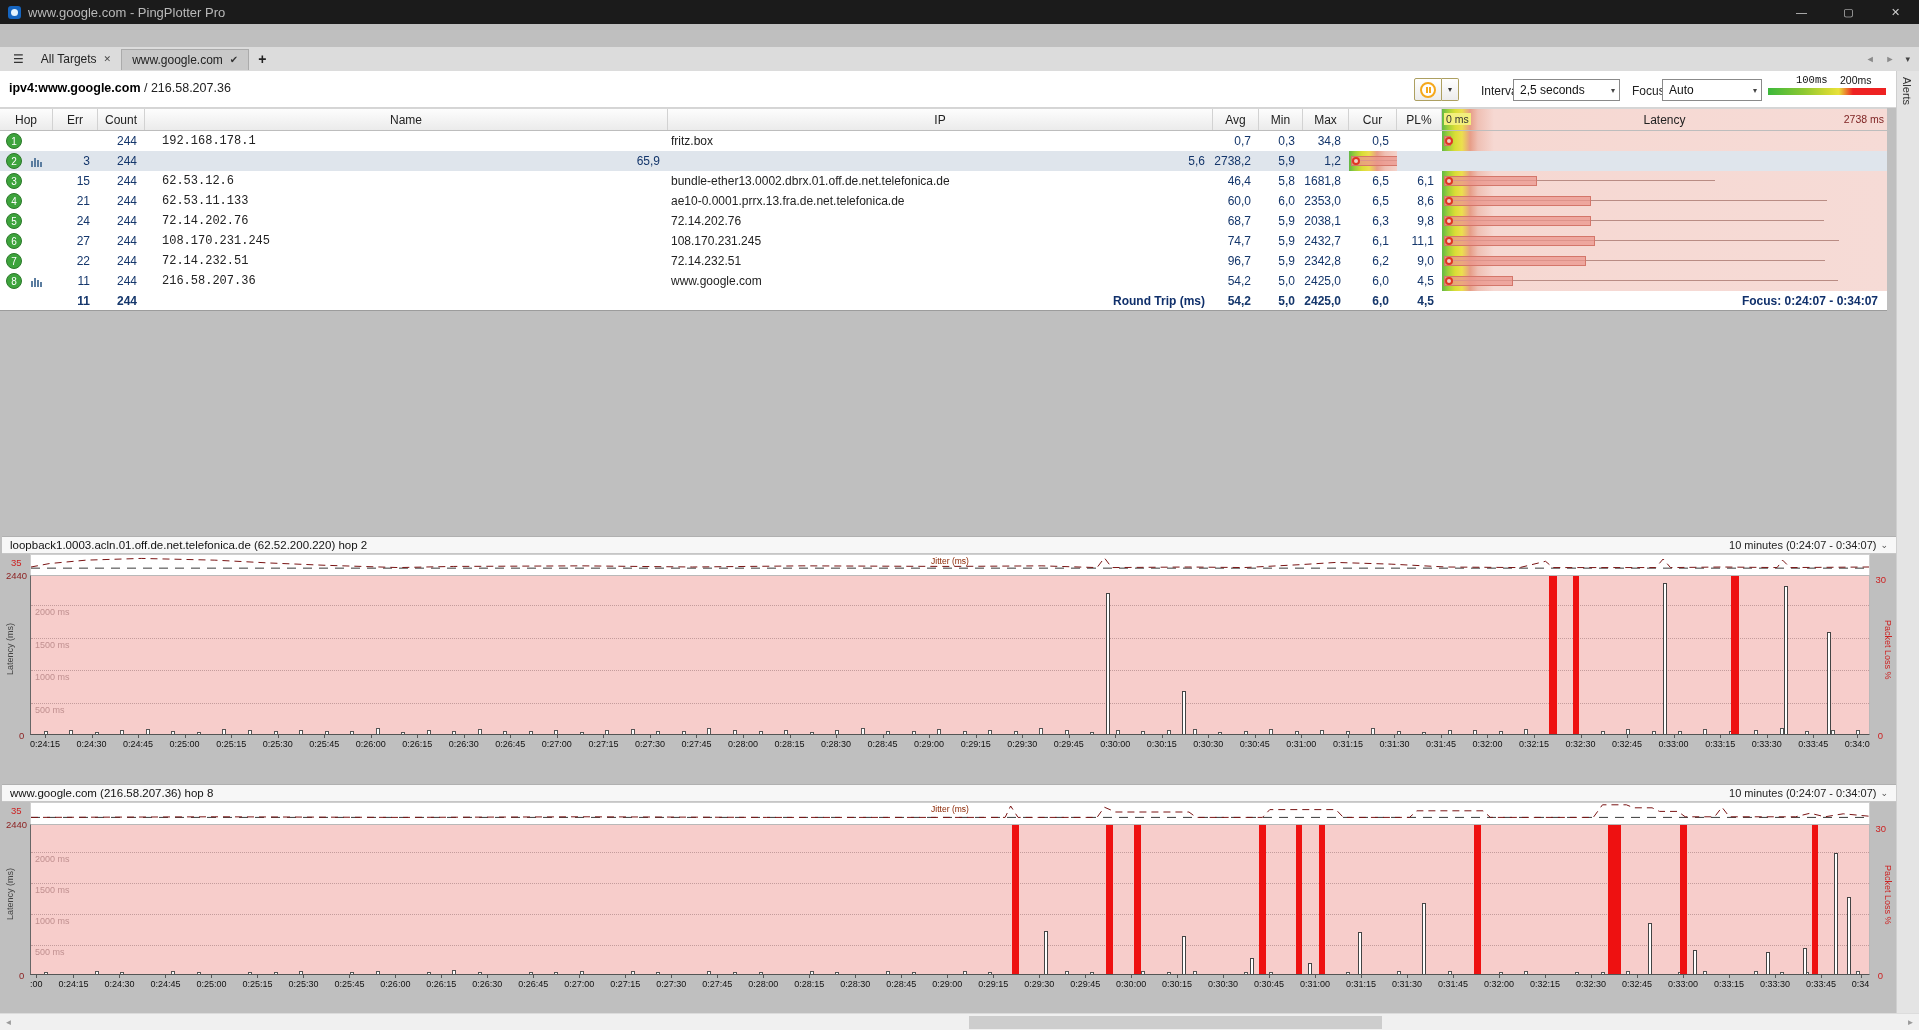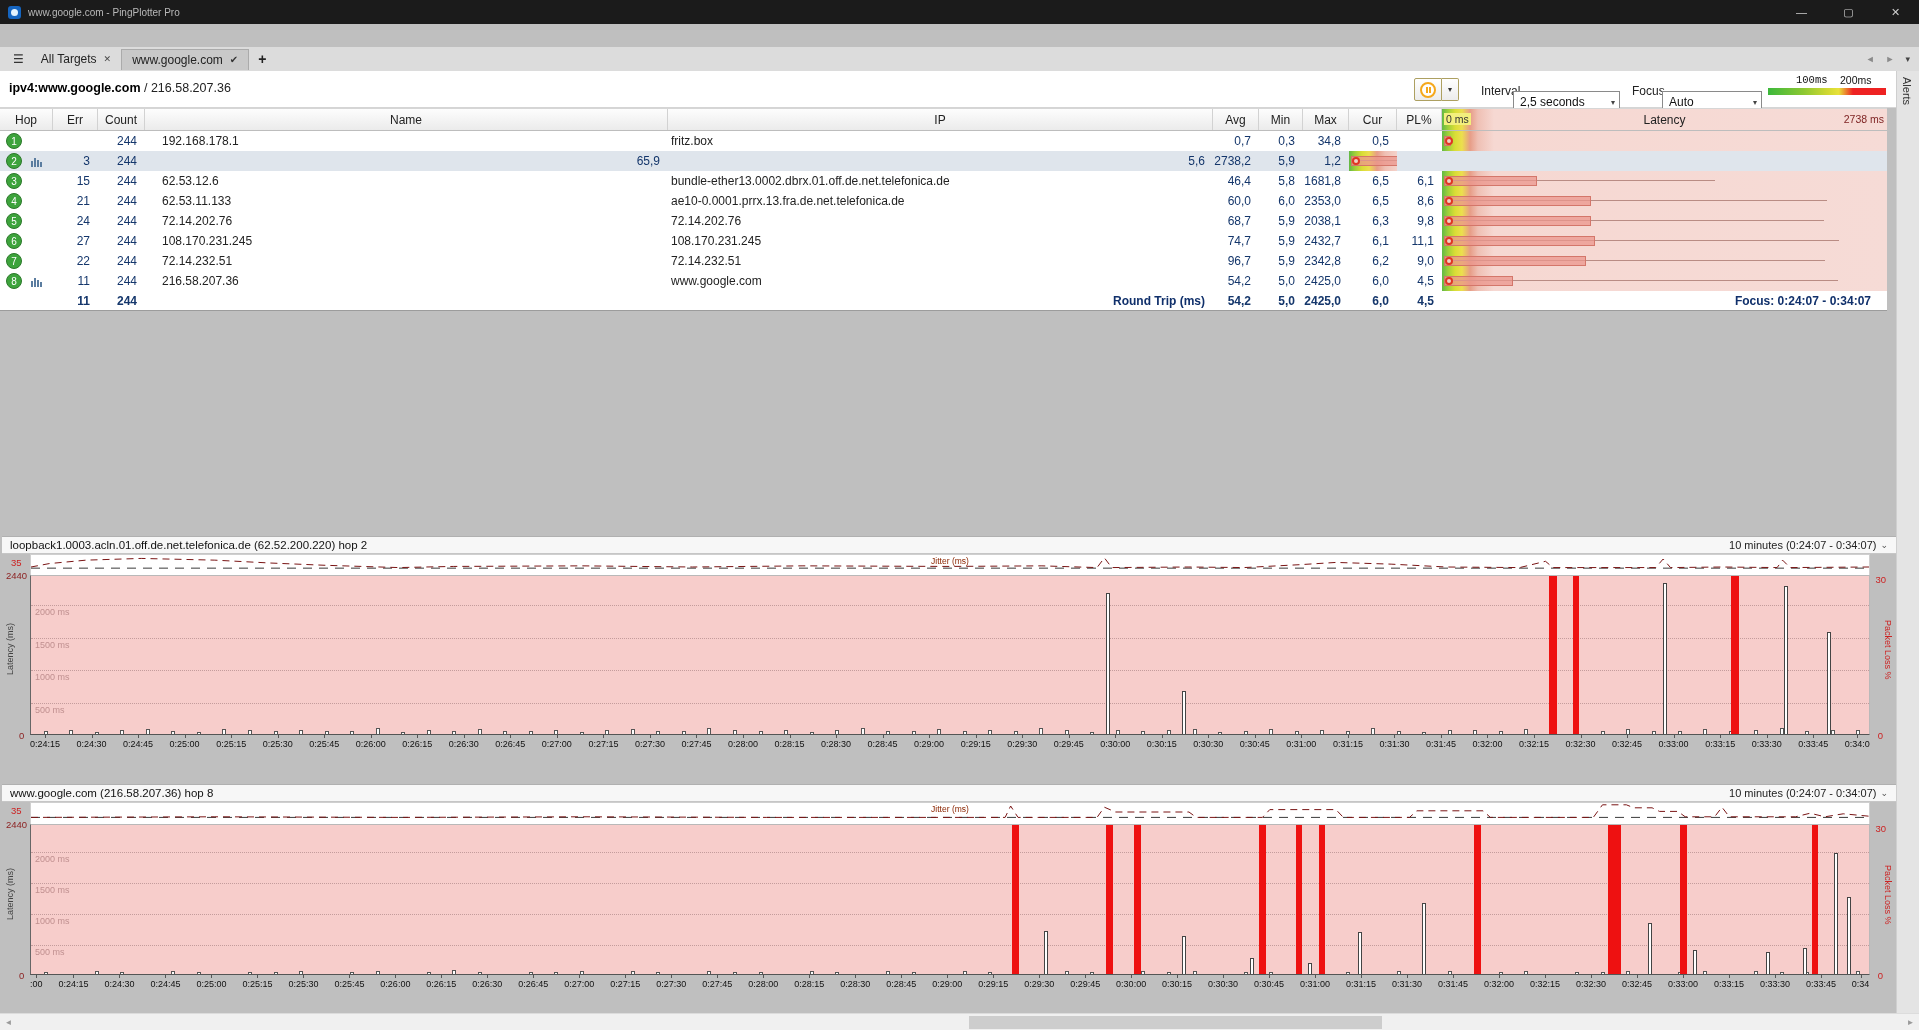"www.google.com - PingPlotter Pro" .titlebar .title { font-size: 10px -> 13px }
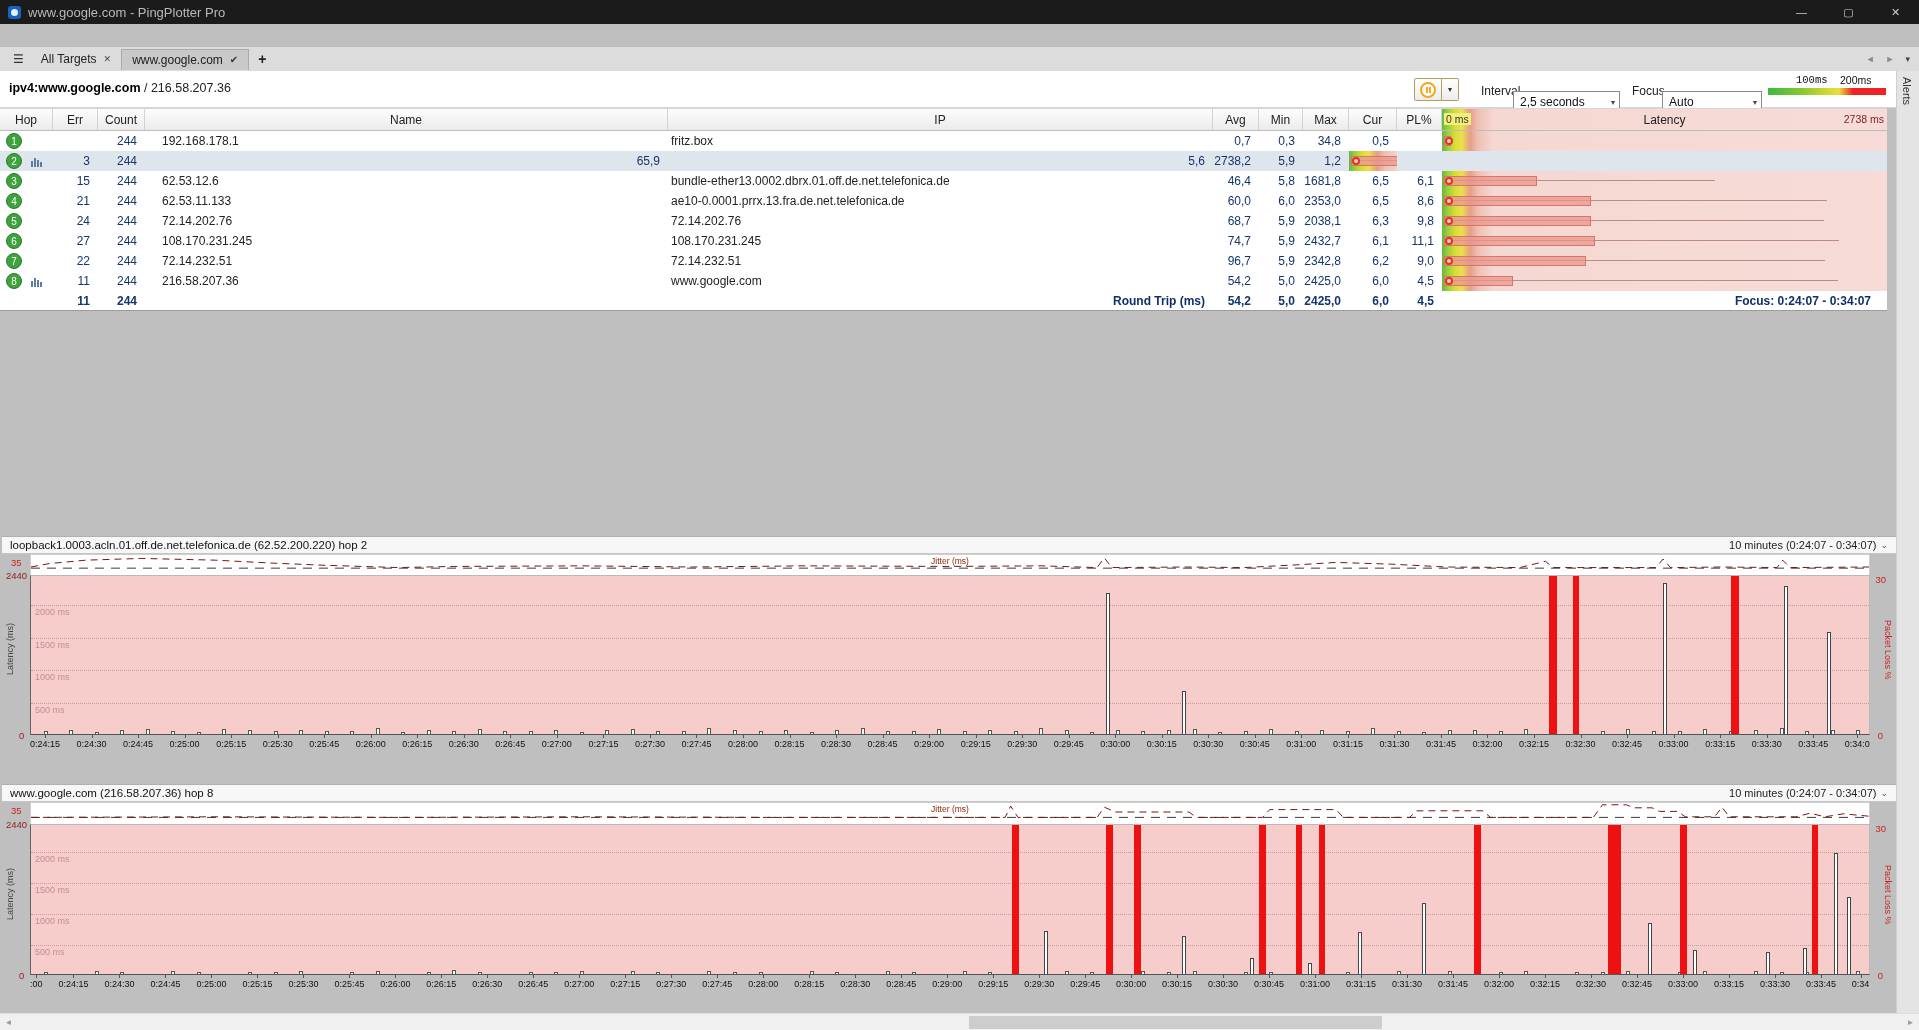"2,5 seconds" .select { margin-top: 12px -> none }
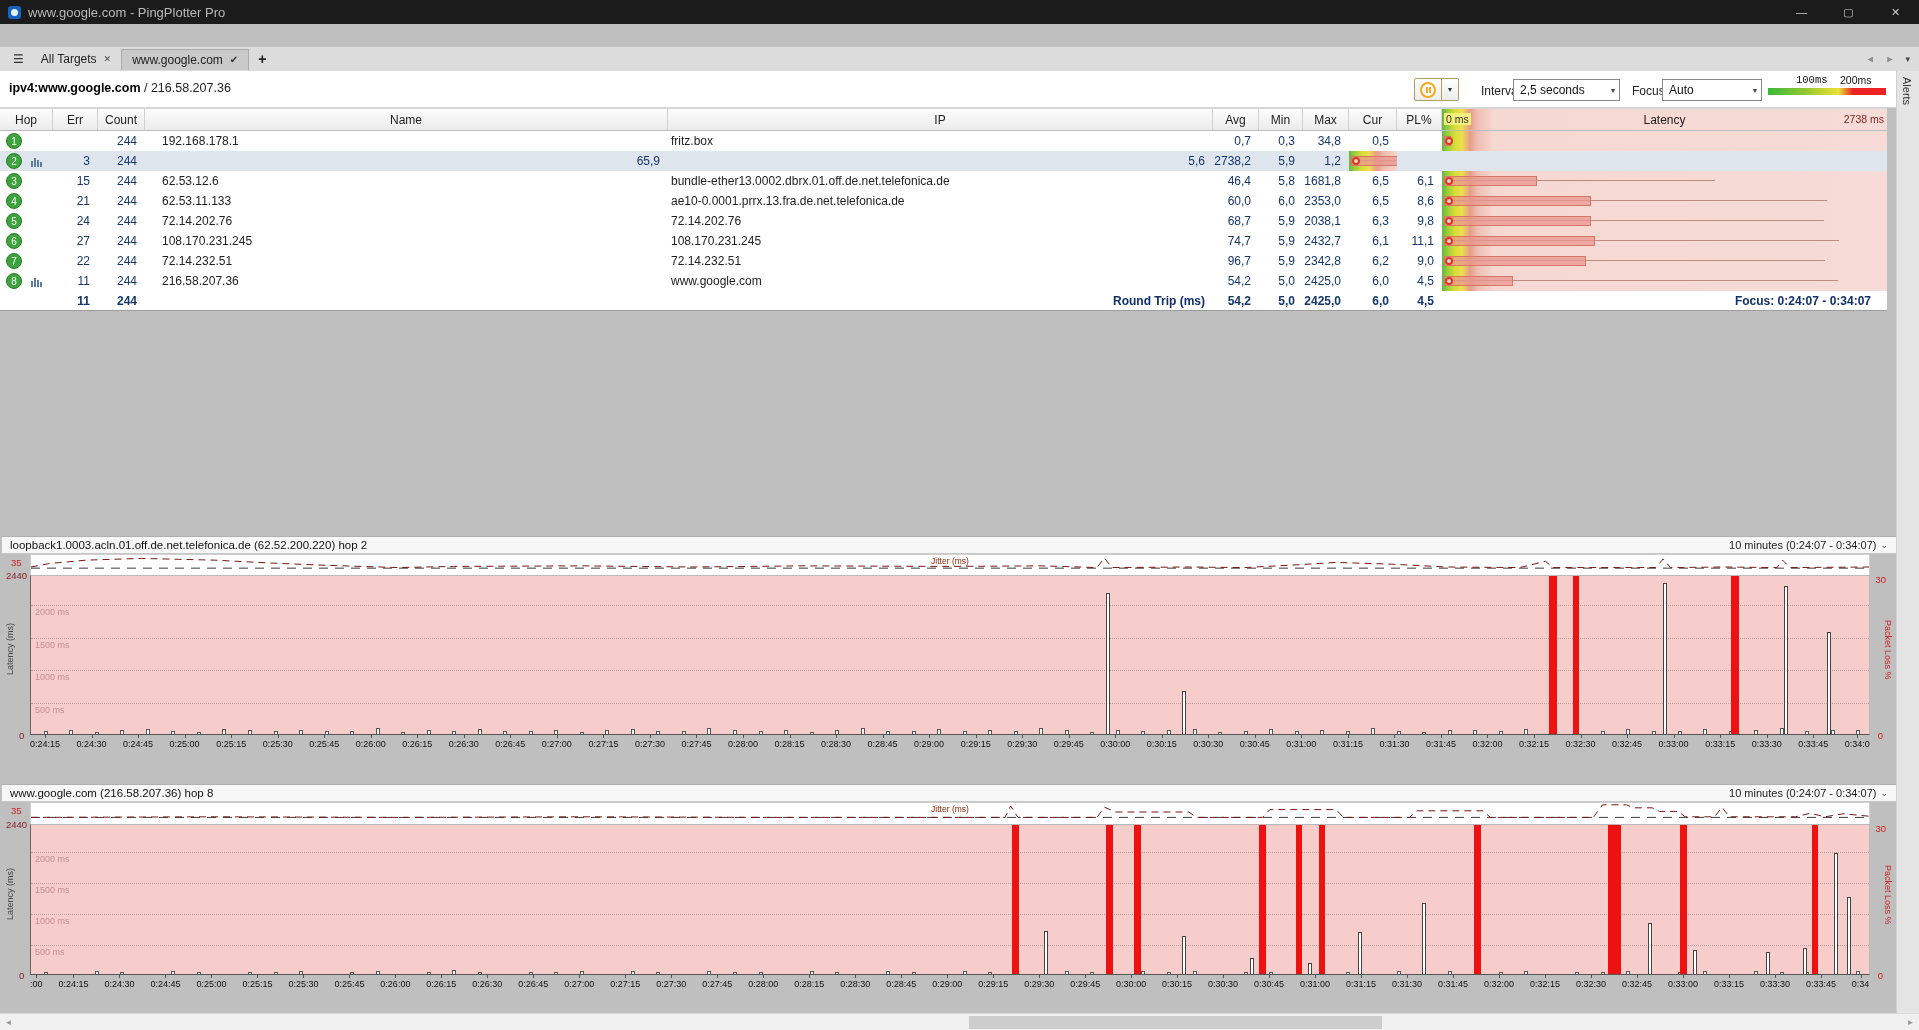"192.168.178.1" .ip-cell { font-family: none -> Liberation Mono, monospace }
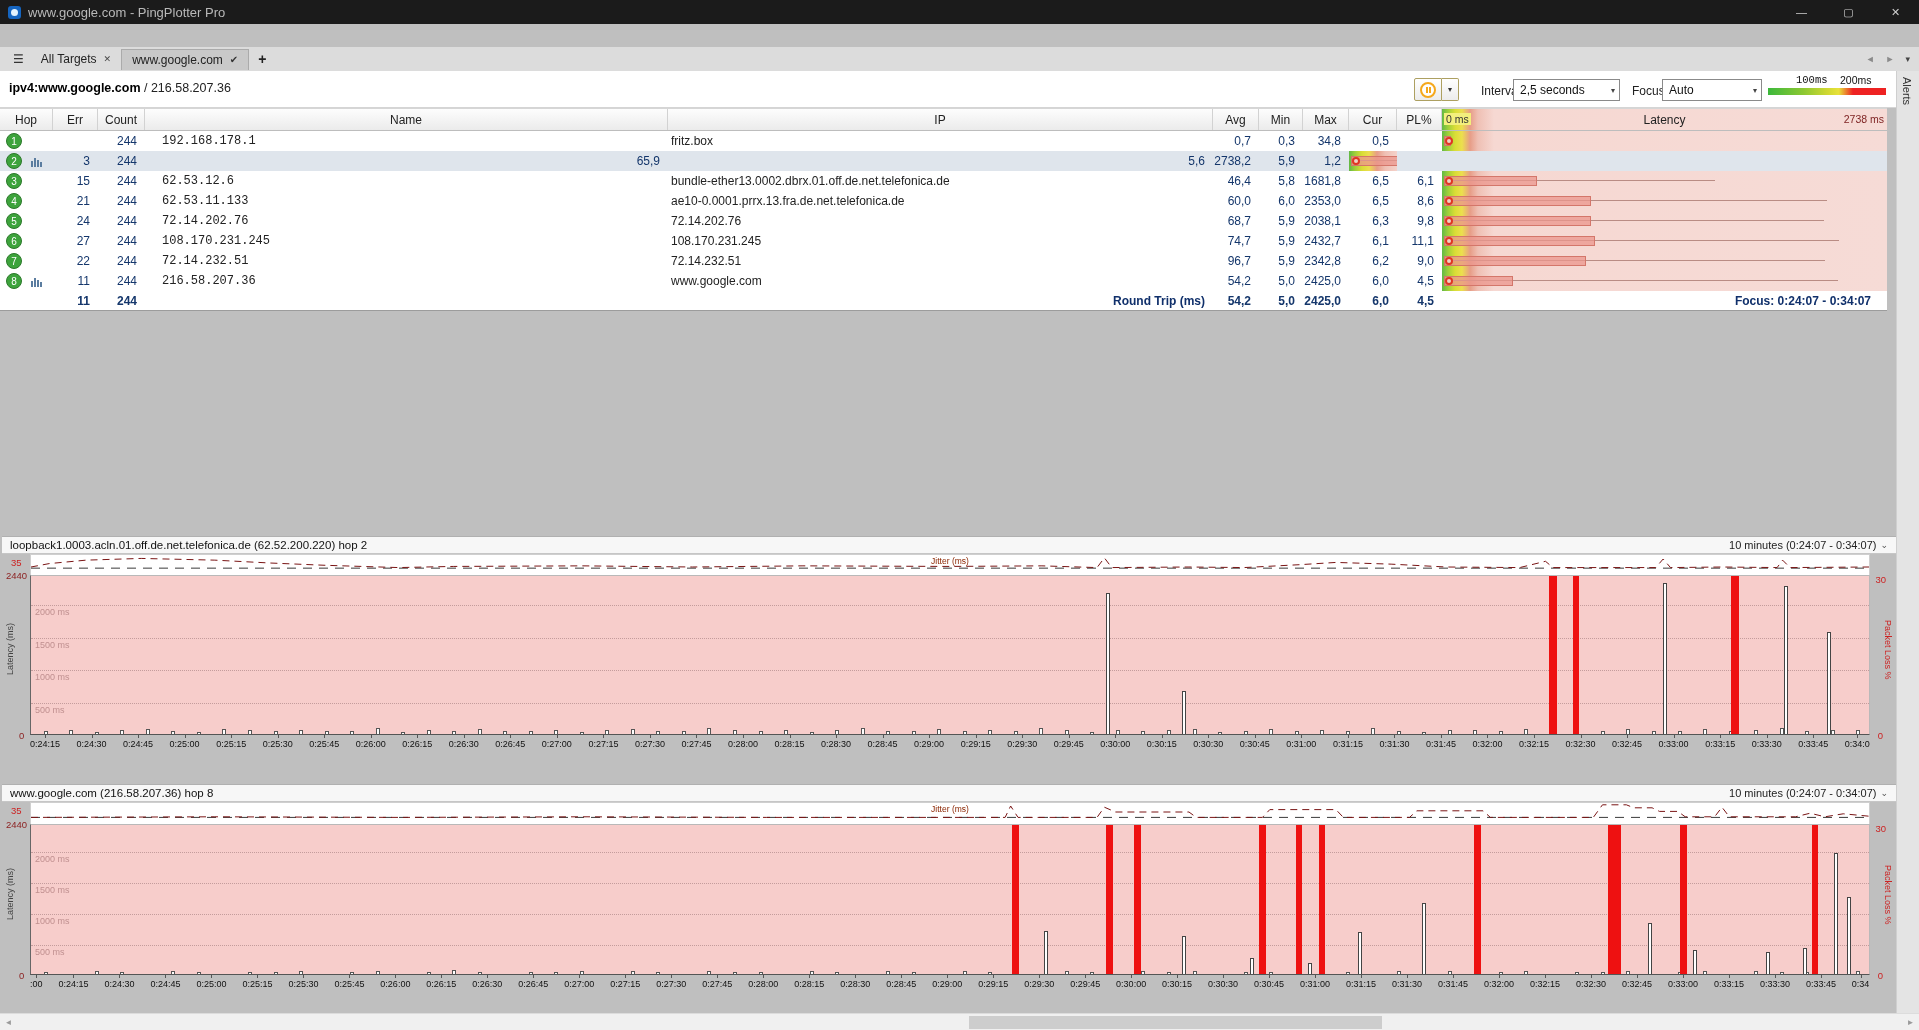"Focus: 0:24:07 - 0:34:07" .focus-cell { padding-right: 16px -> 9px }
